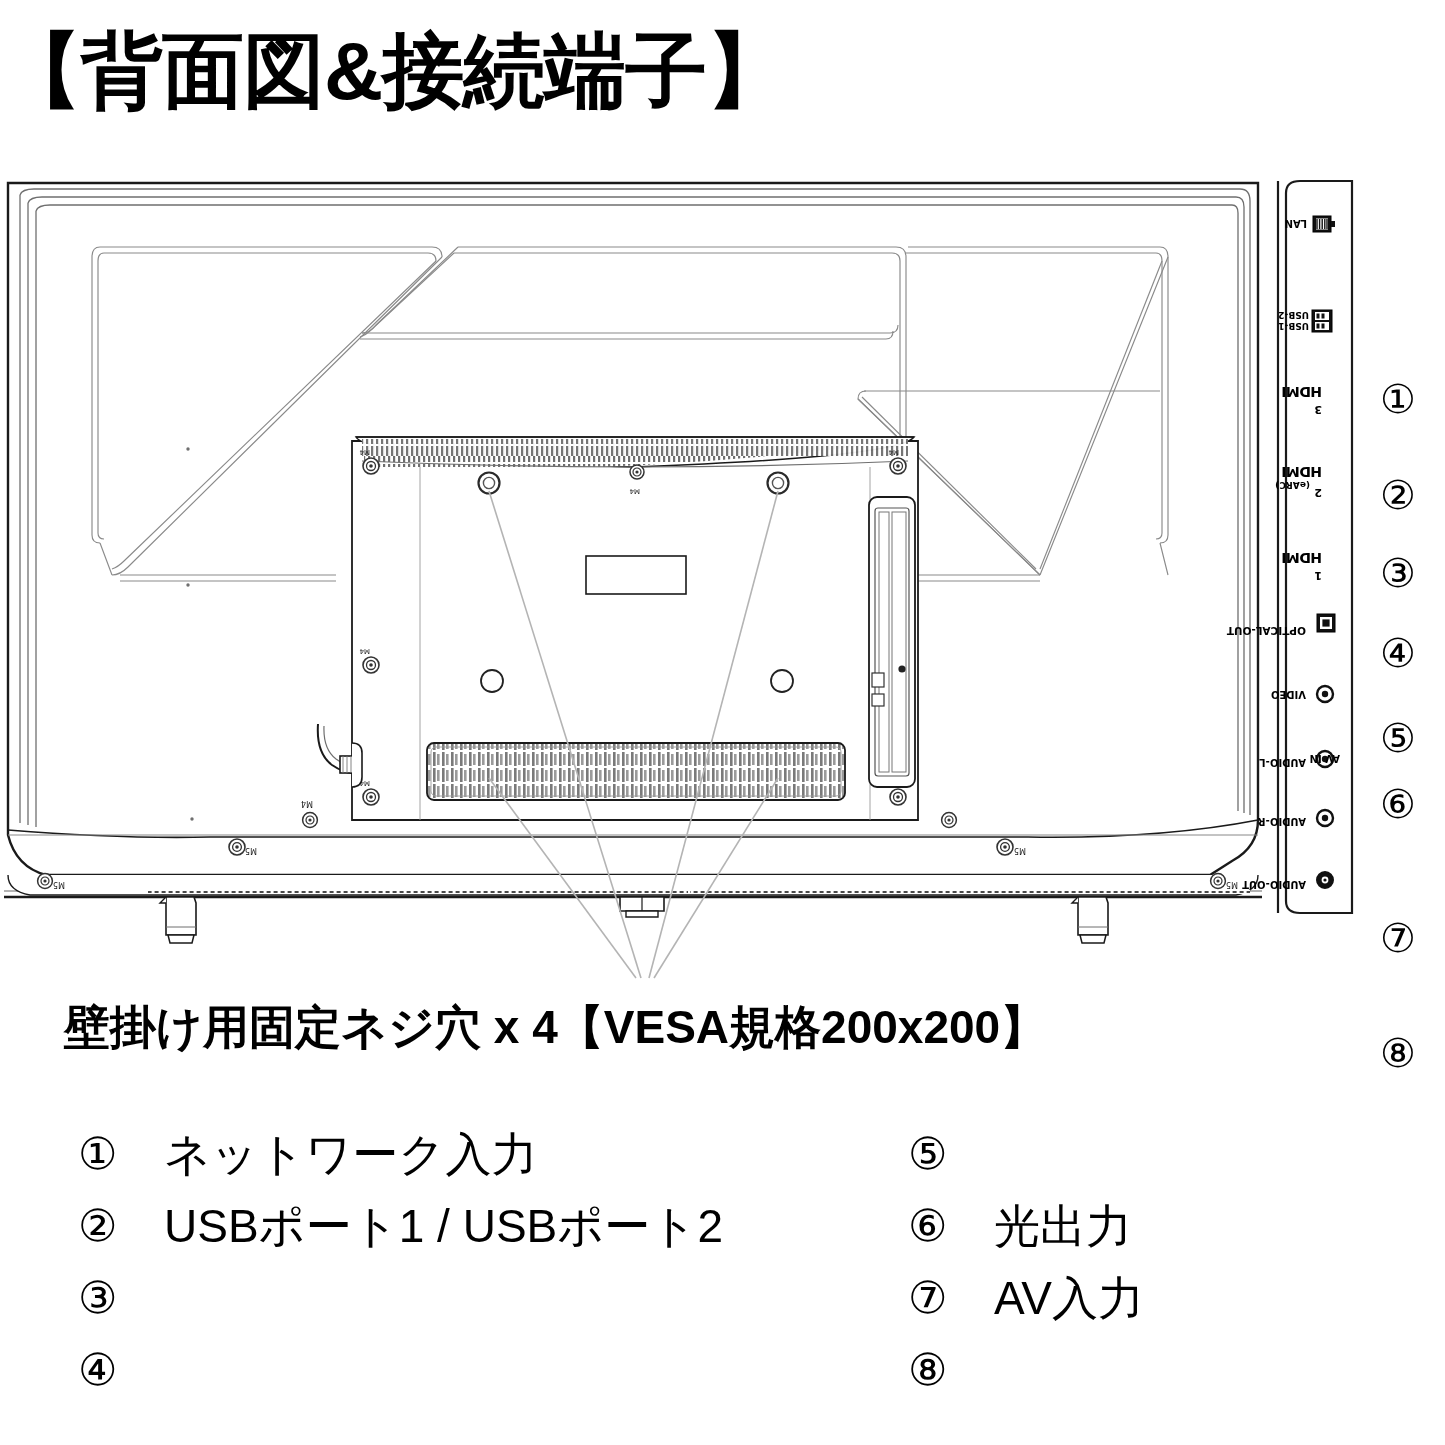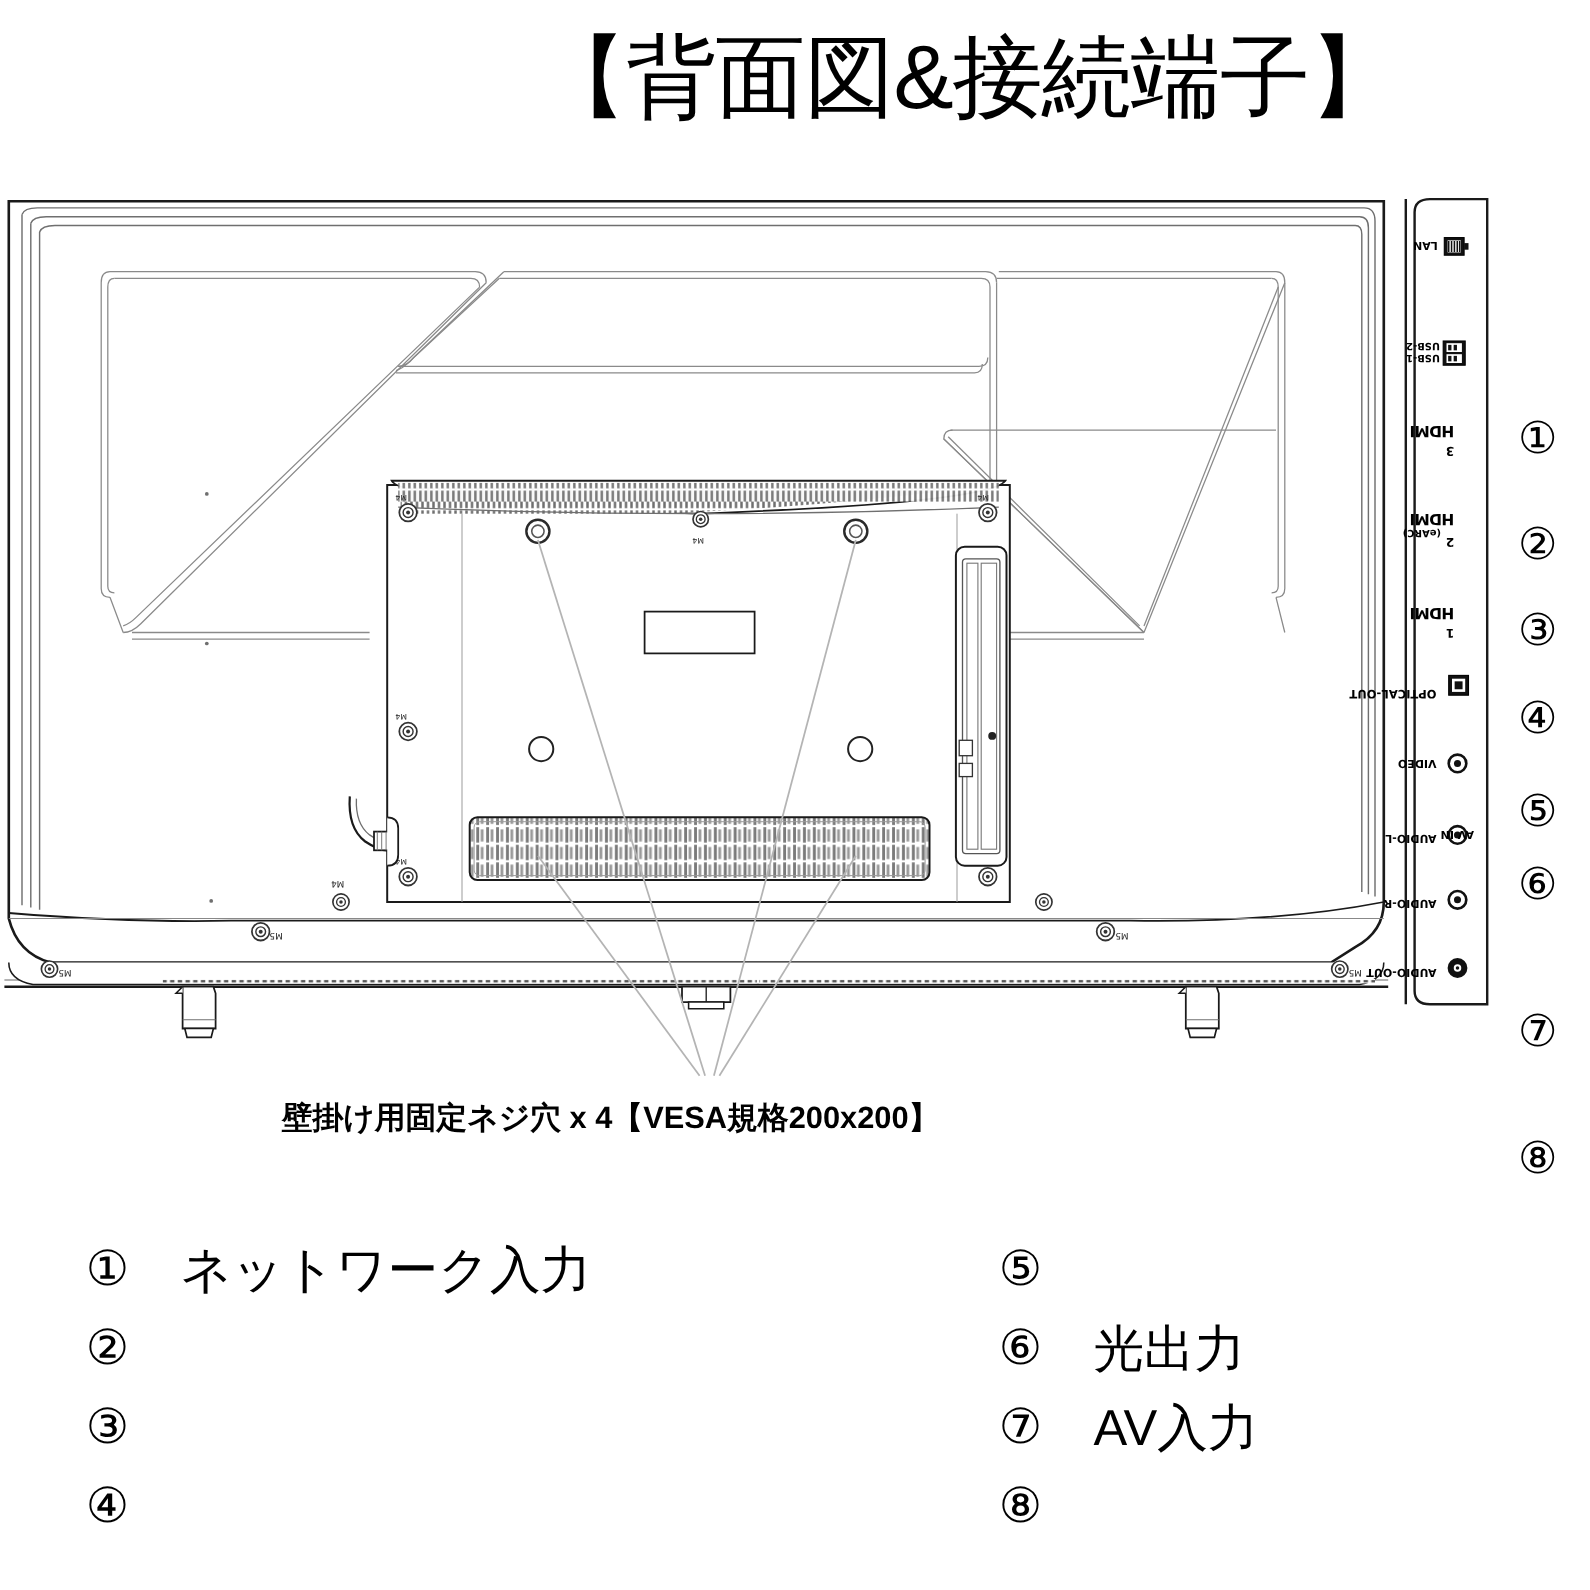"【背面図&接続端子】" #title { font-weight: normal -> bold; text-align: right -> left }
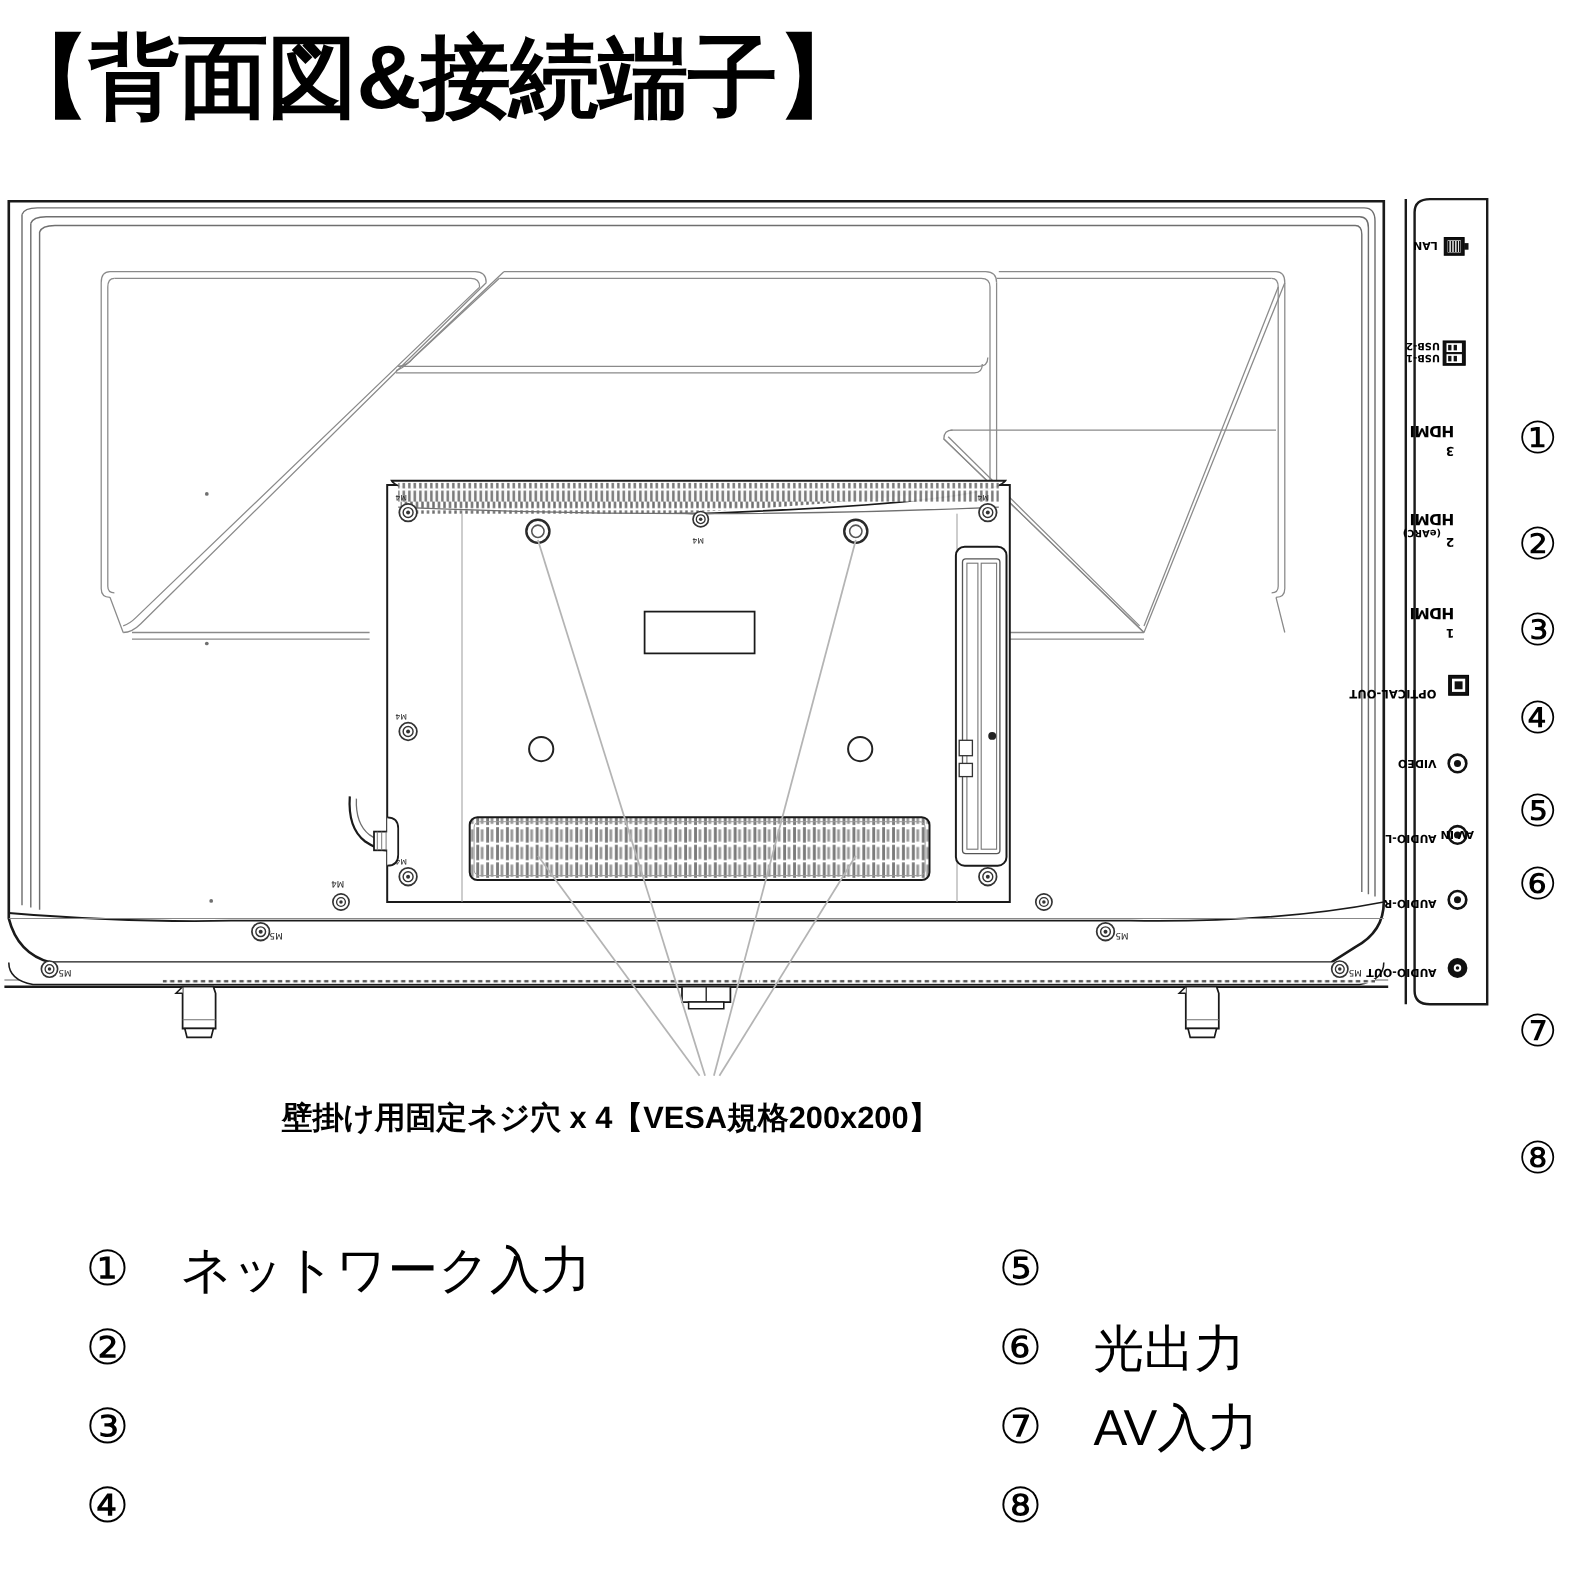"壁掛け用固定ネジ穴 x 4【VESA規格200x200】" #vesa-caption { font-size: 28px -> 46px }
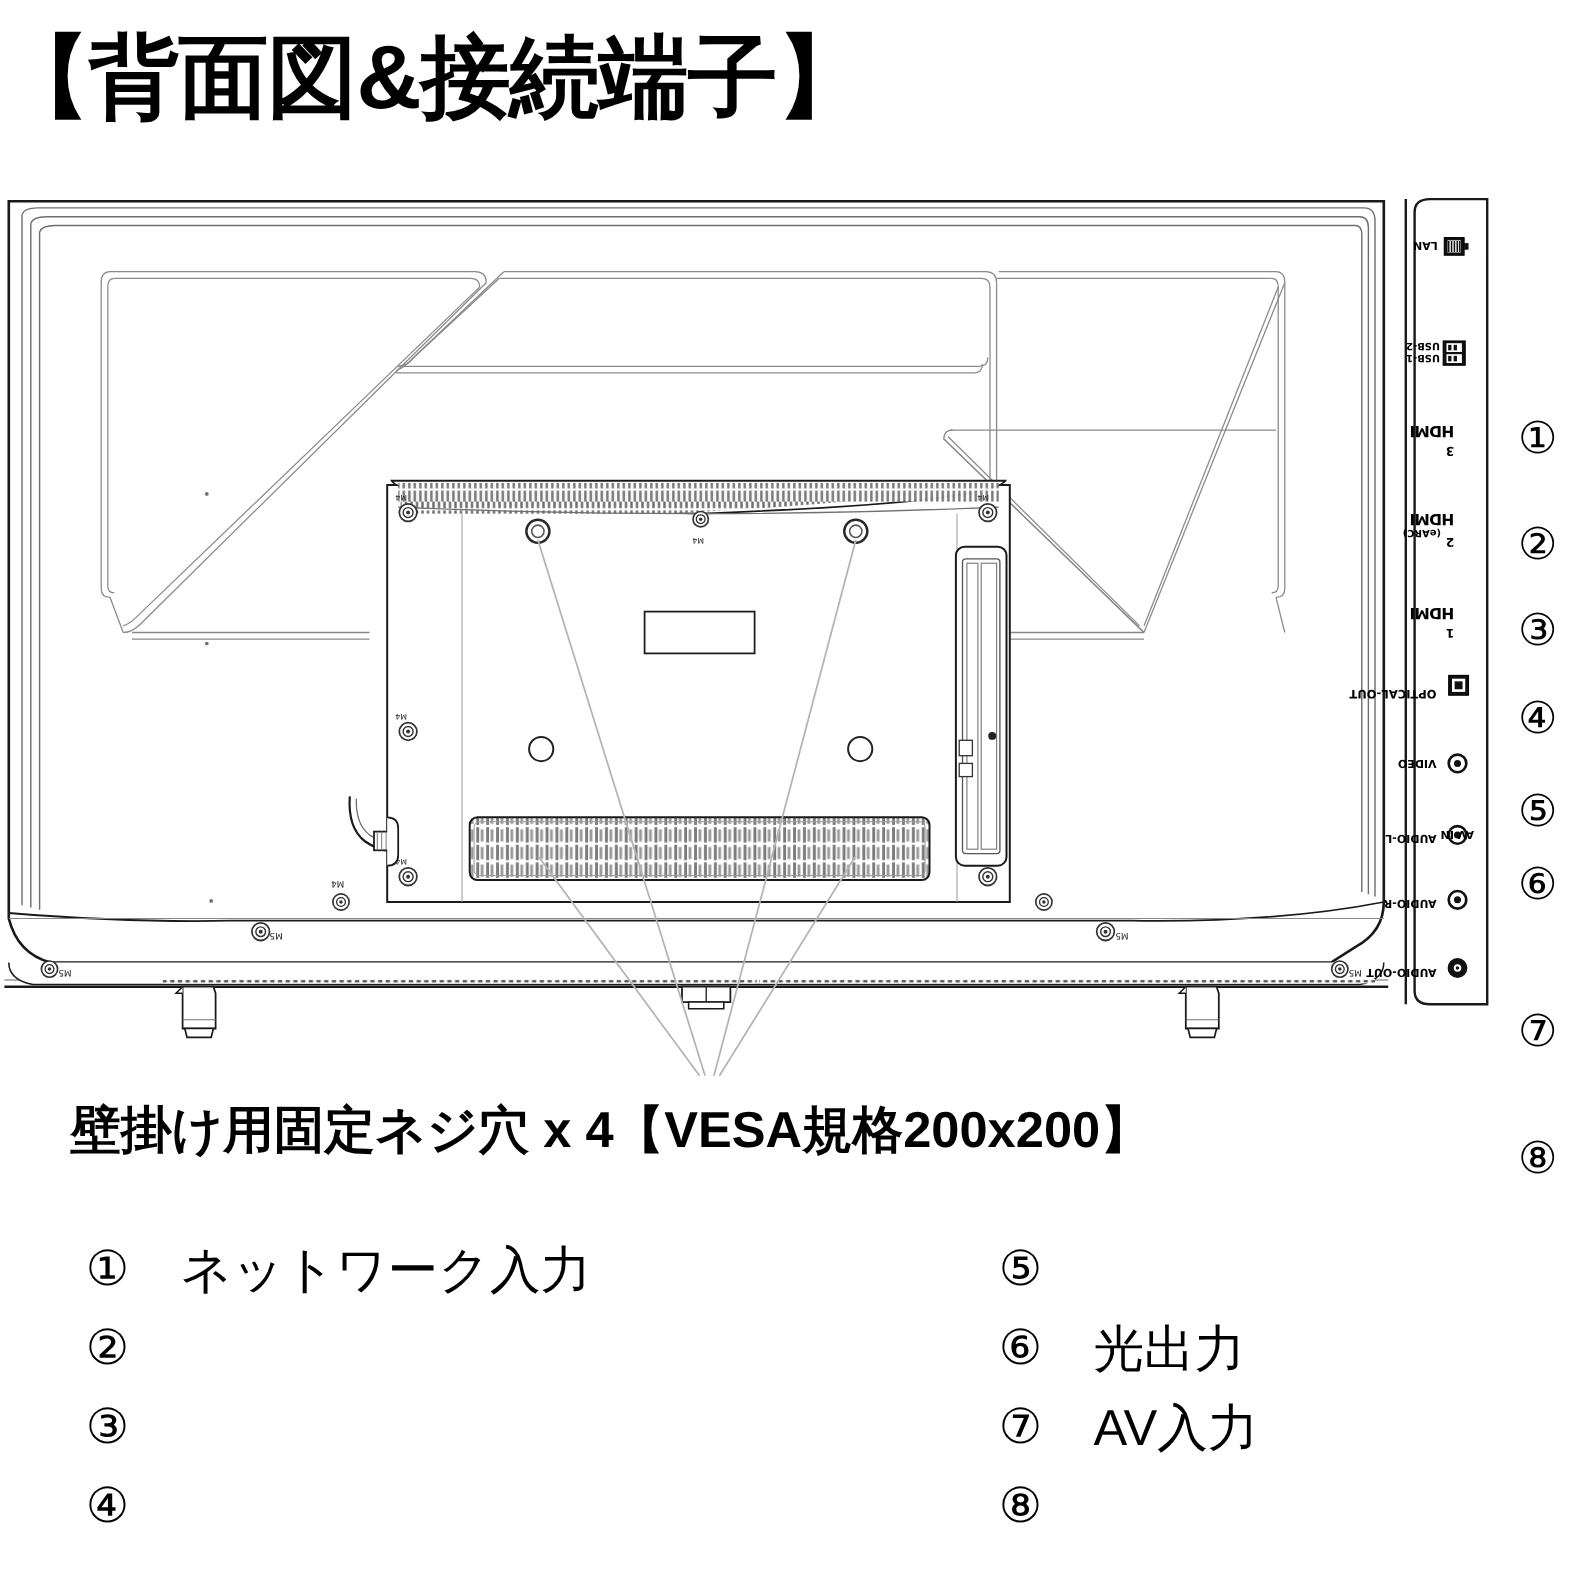"USBポート1 / USBポート2" span.legend-label { html: none -> <span>USBポート1 / USBポート2</span> }
